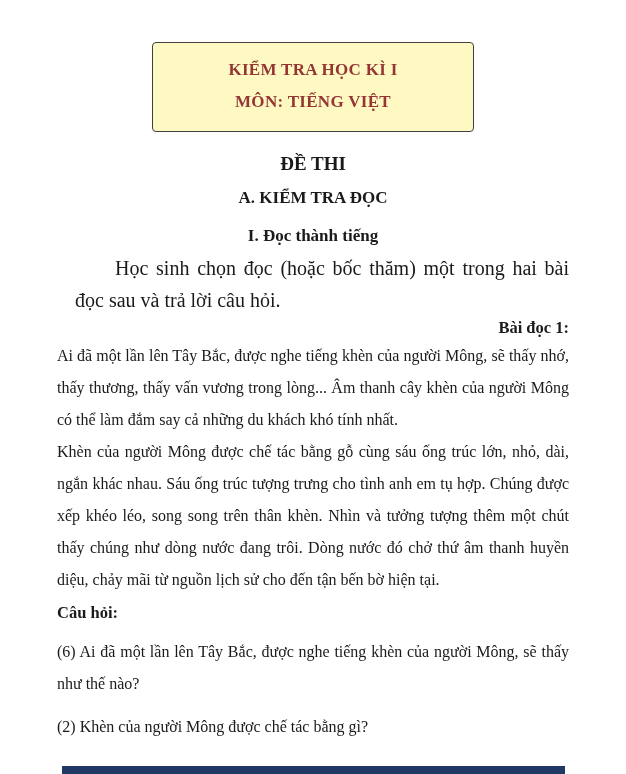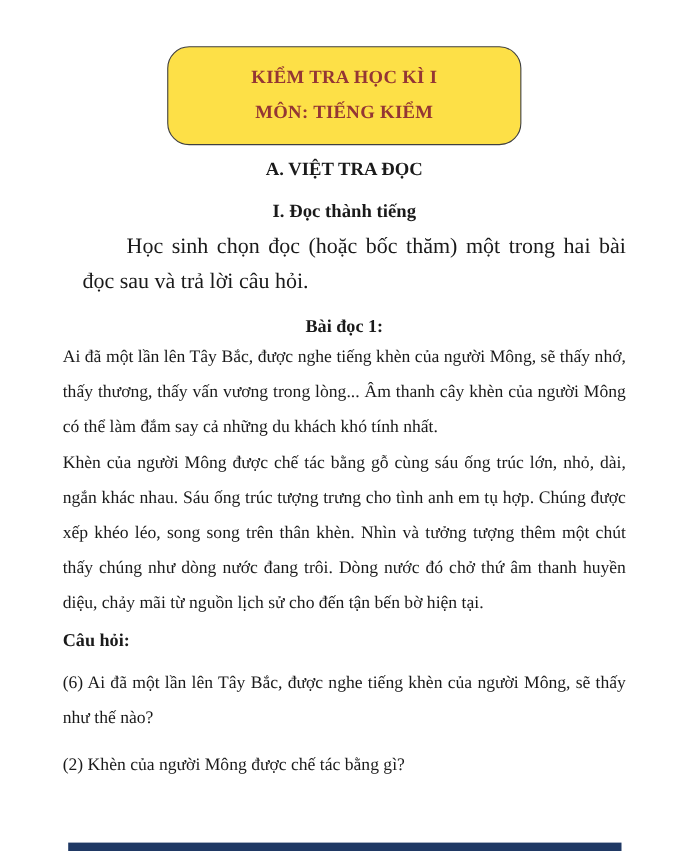"KIỂM TRA HỌC KÌ I" .header-box { background: #fde047 -> #fef9c3; border-radius: 20px -> 4px }
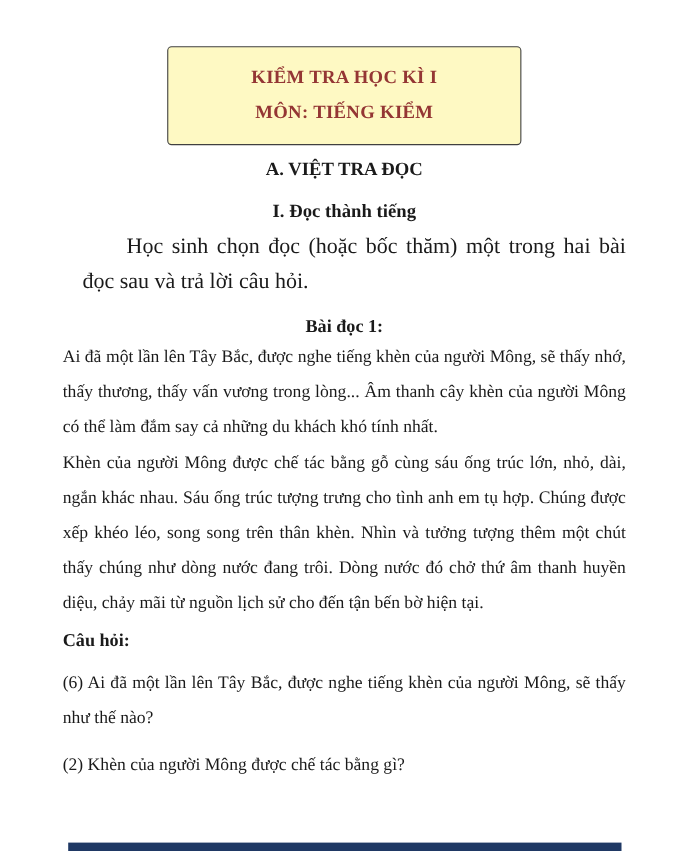"MÔN: TIẾNG KIỂM" div.hb-line { text: KIỂM -> VIỆT }
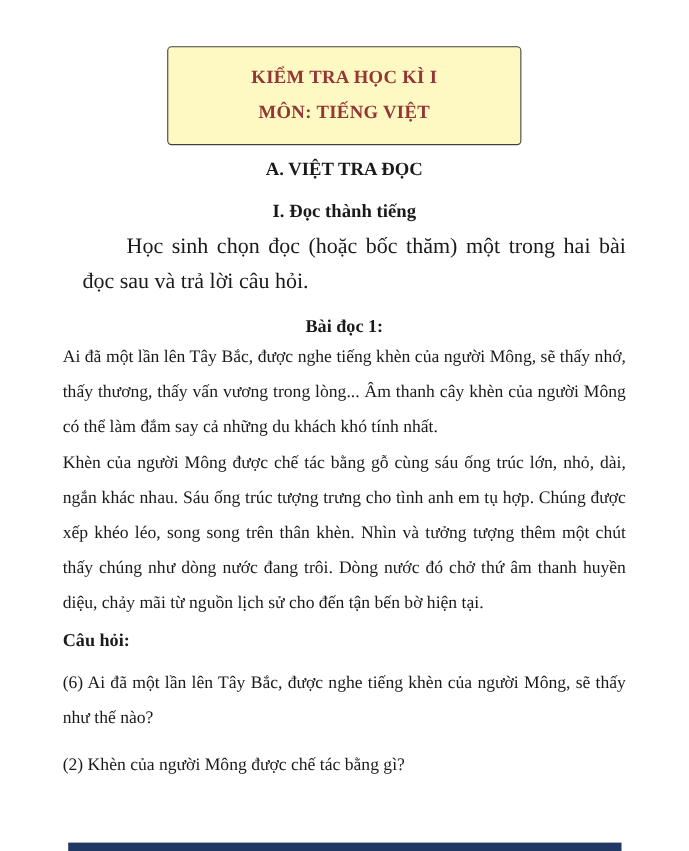"ĐỀ THI" div.doc-title { html: none -> <div>ĐỀ THI</div> }
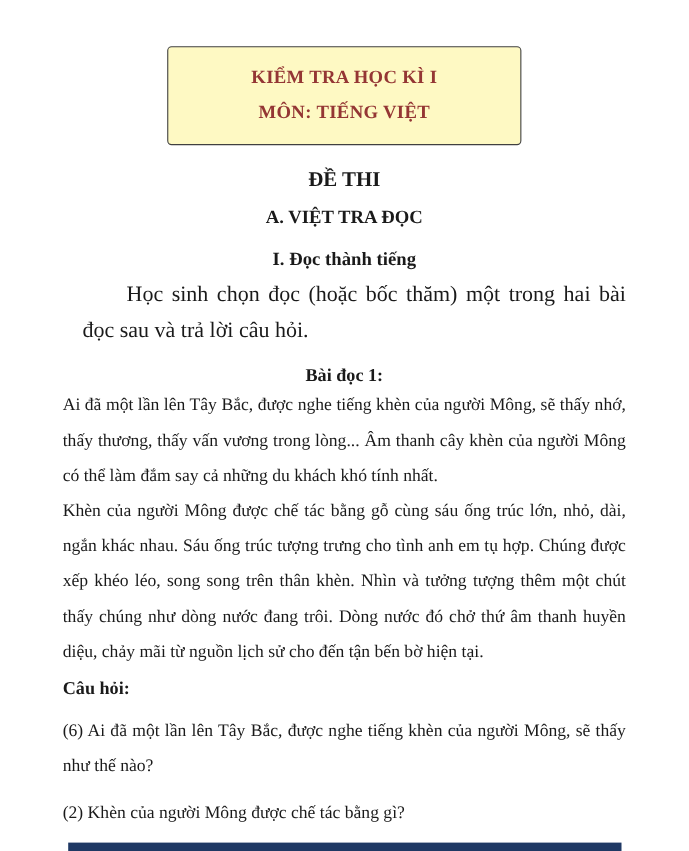"A. VIỆT TRA ĐỌC" div.section-a { text: VIỆT -> KIỂM }
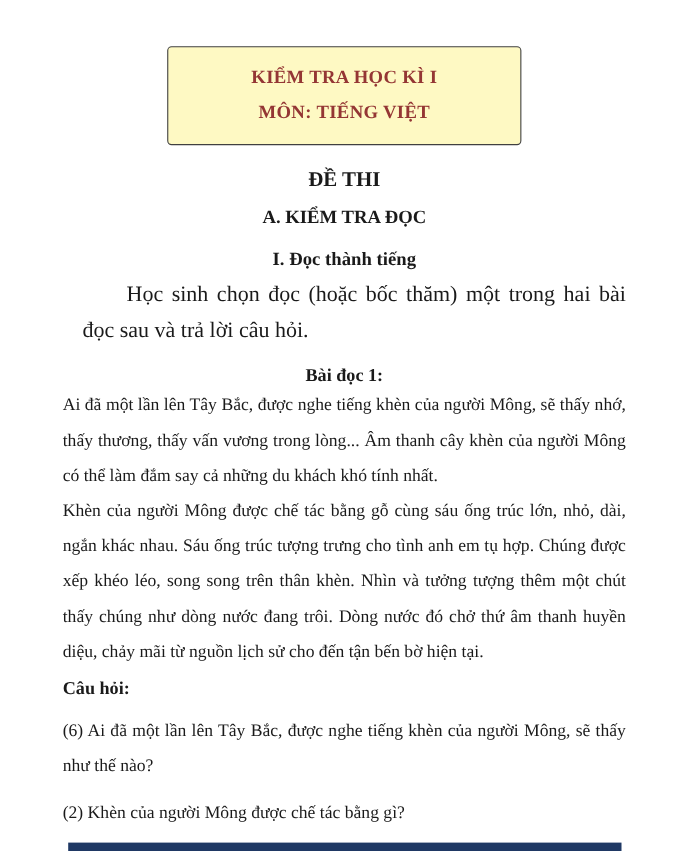"Bài đọc 1:" .reading-heading { margin-top: 13px -> none; text-align: center -> right }
